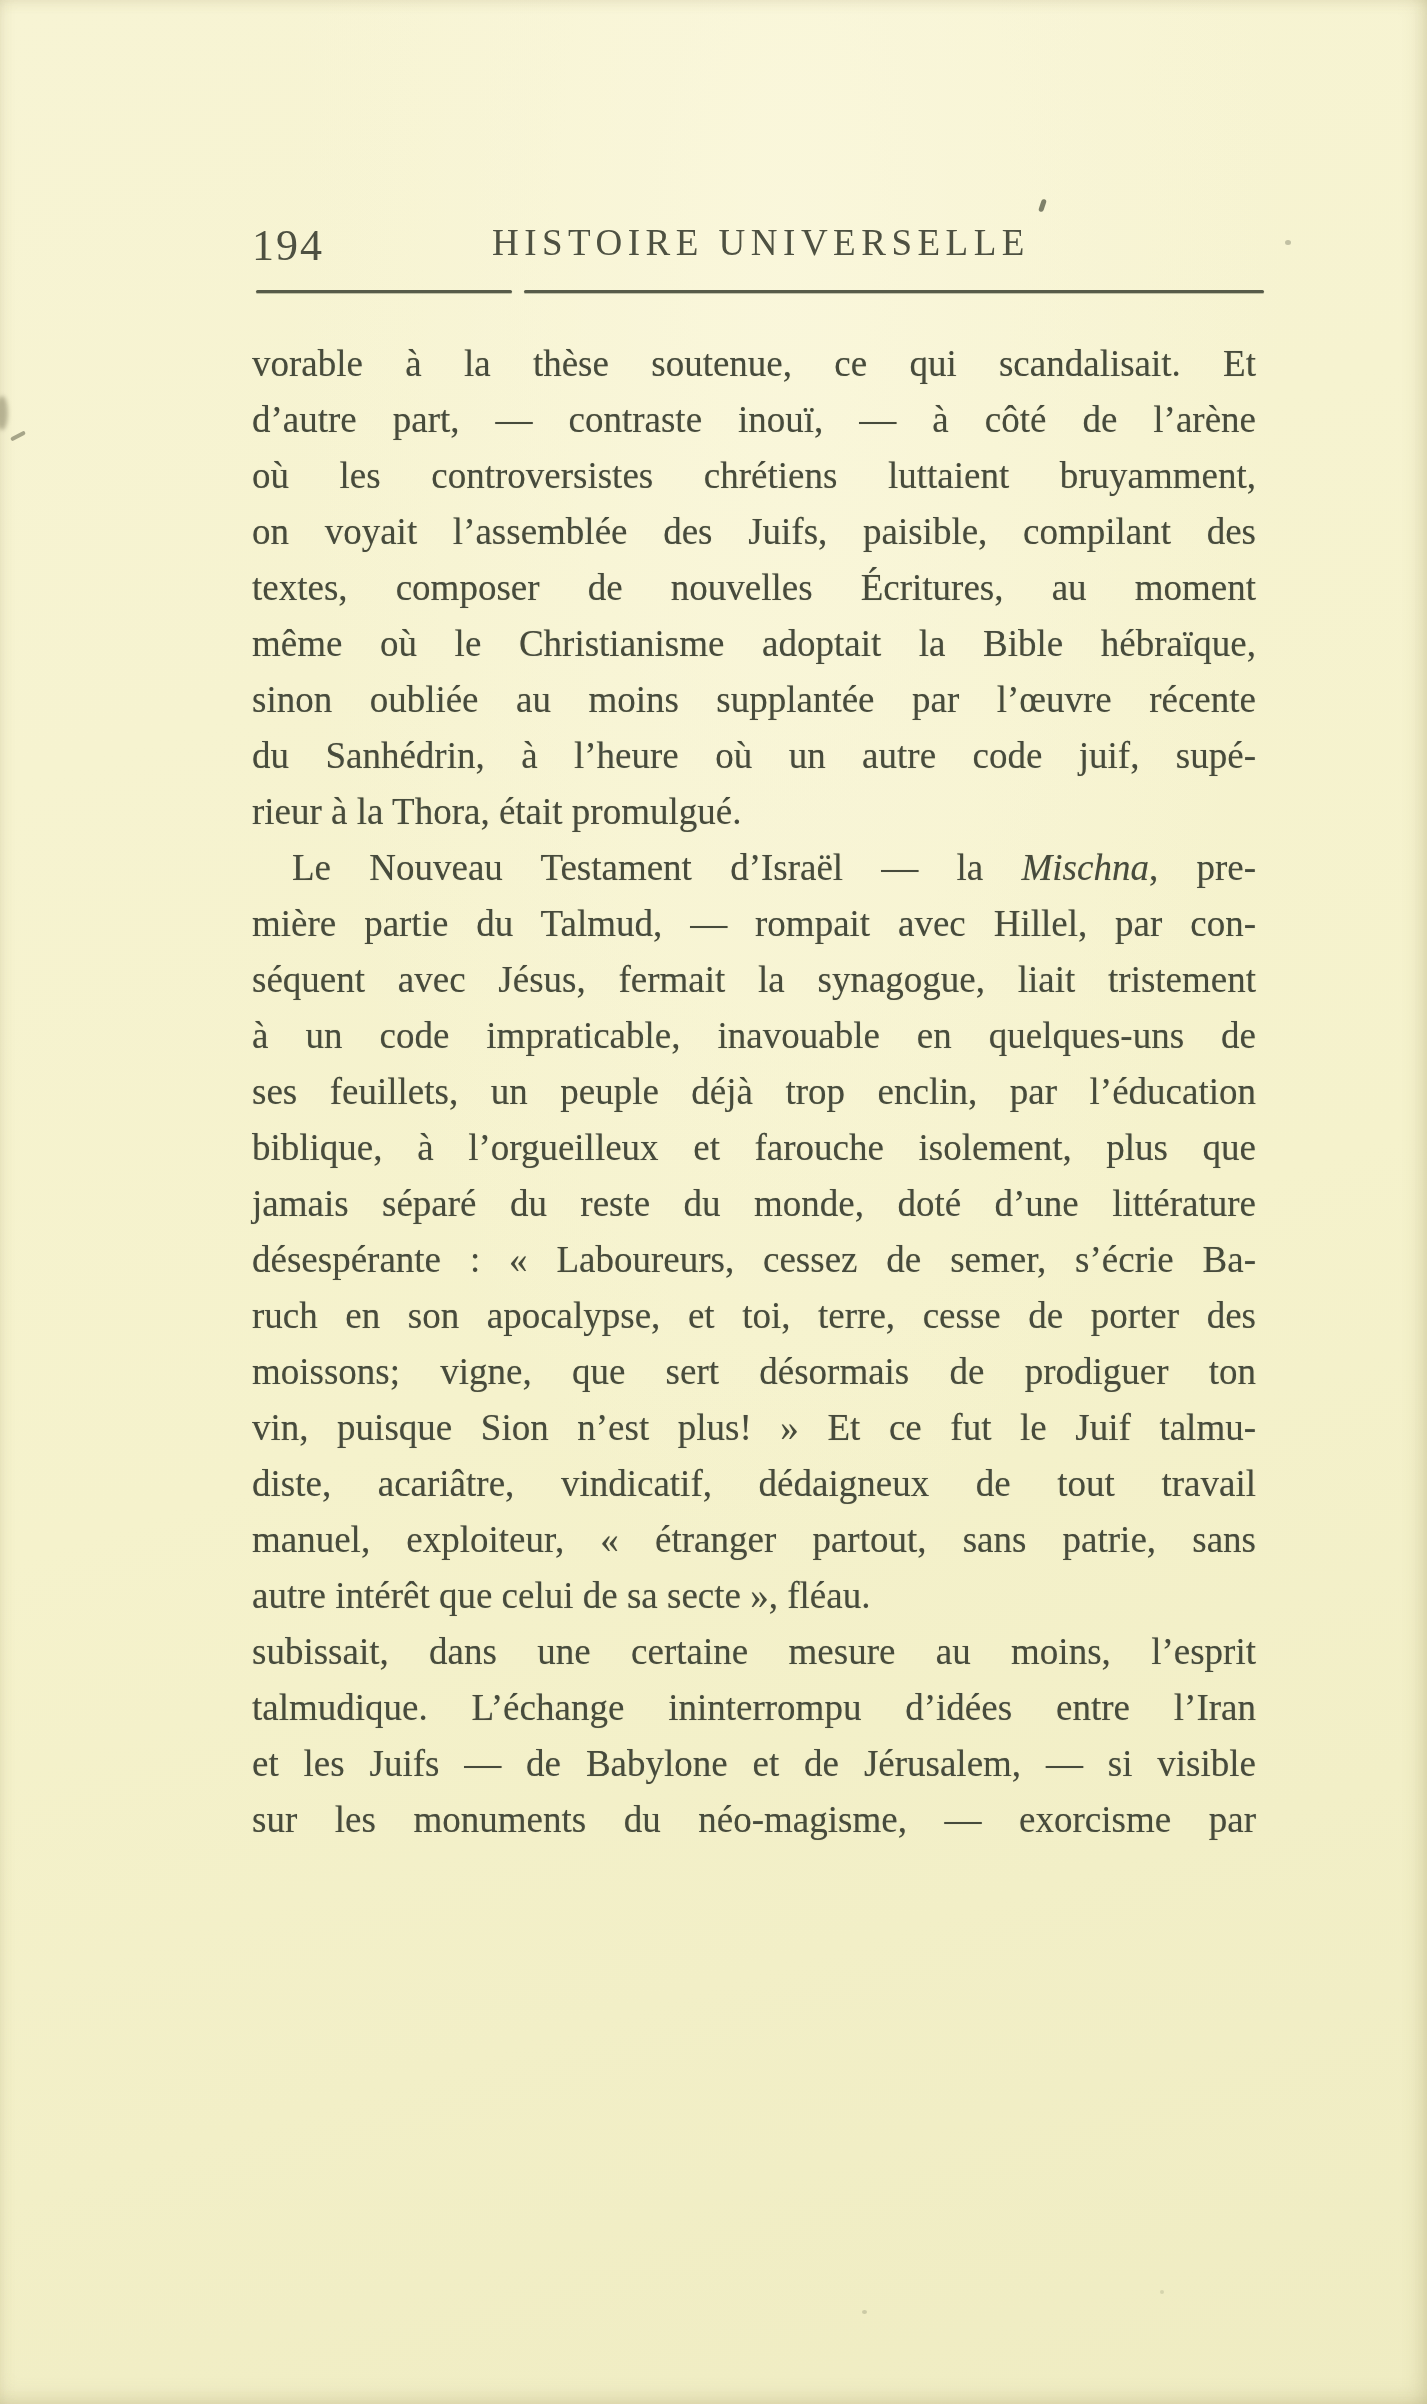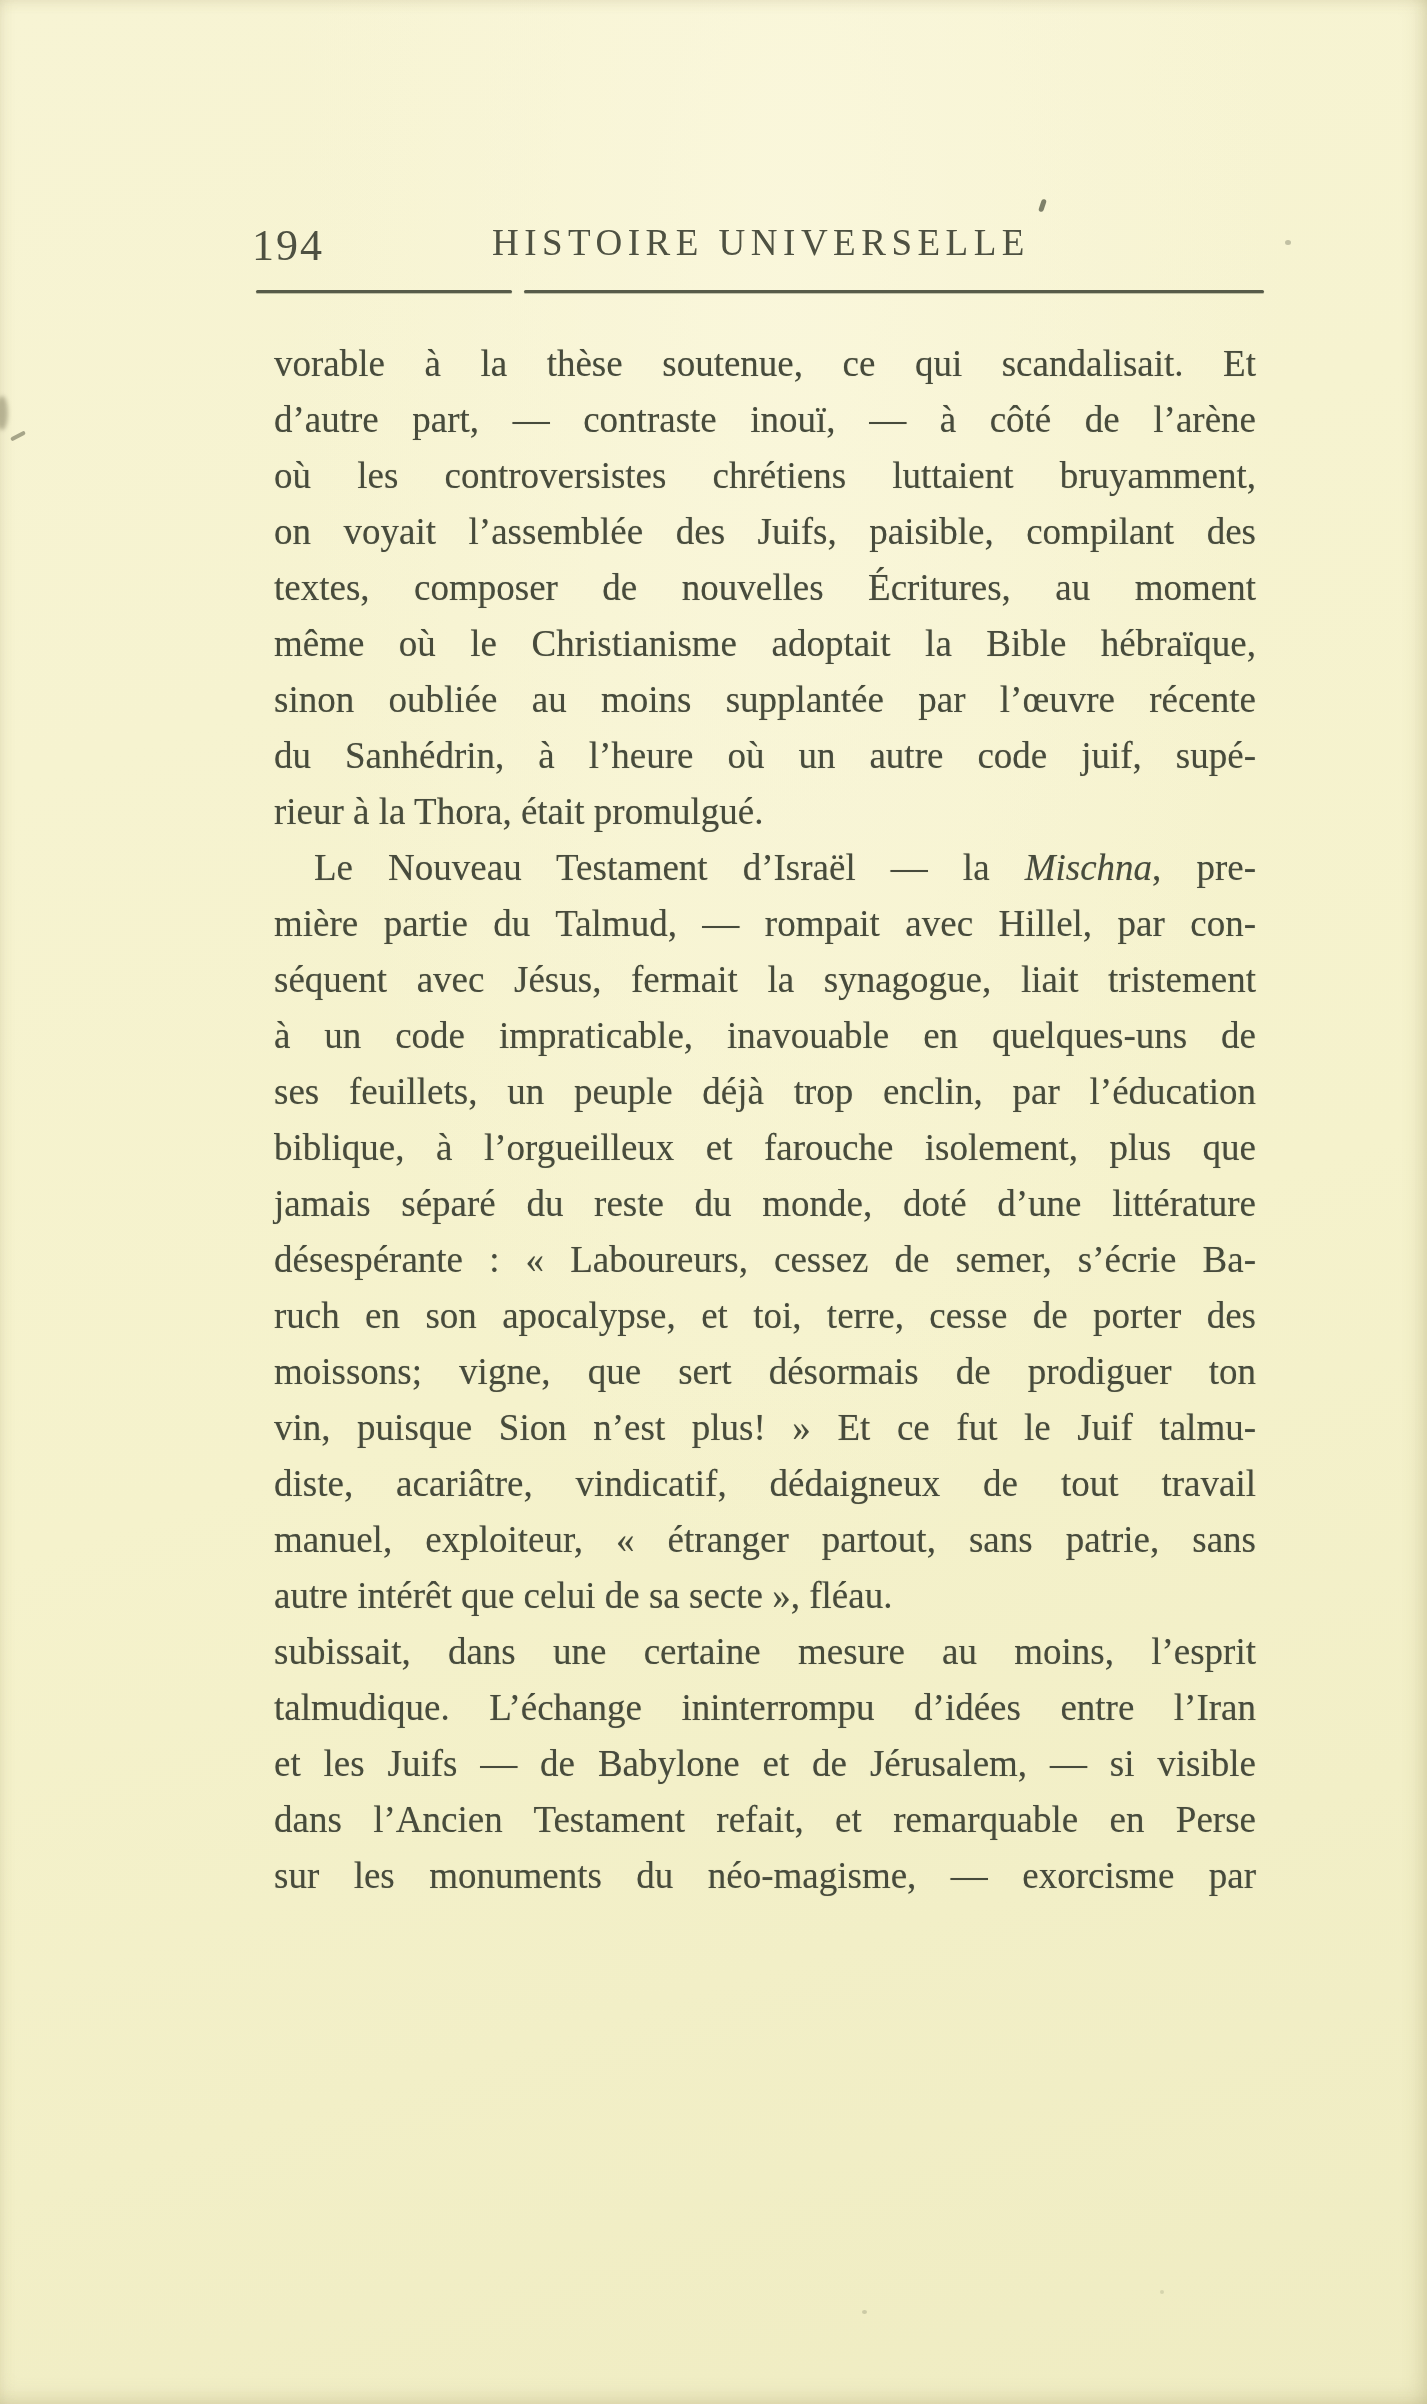"vorable à la thèse soutenue," .line { margin-left: 22px -> none }
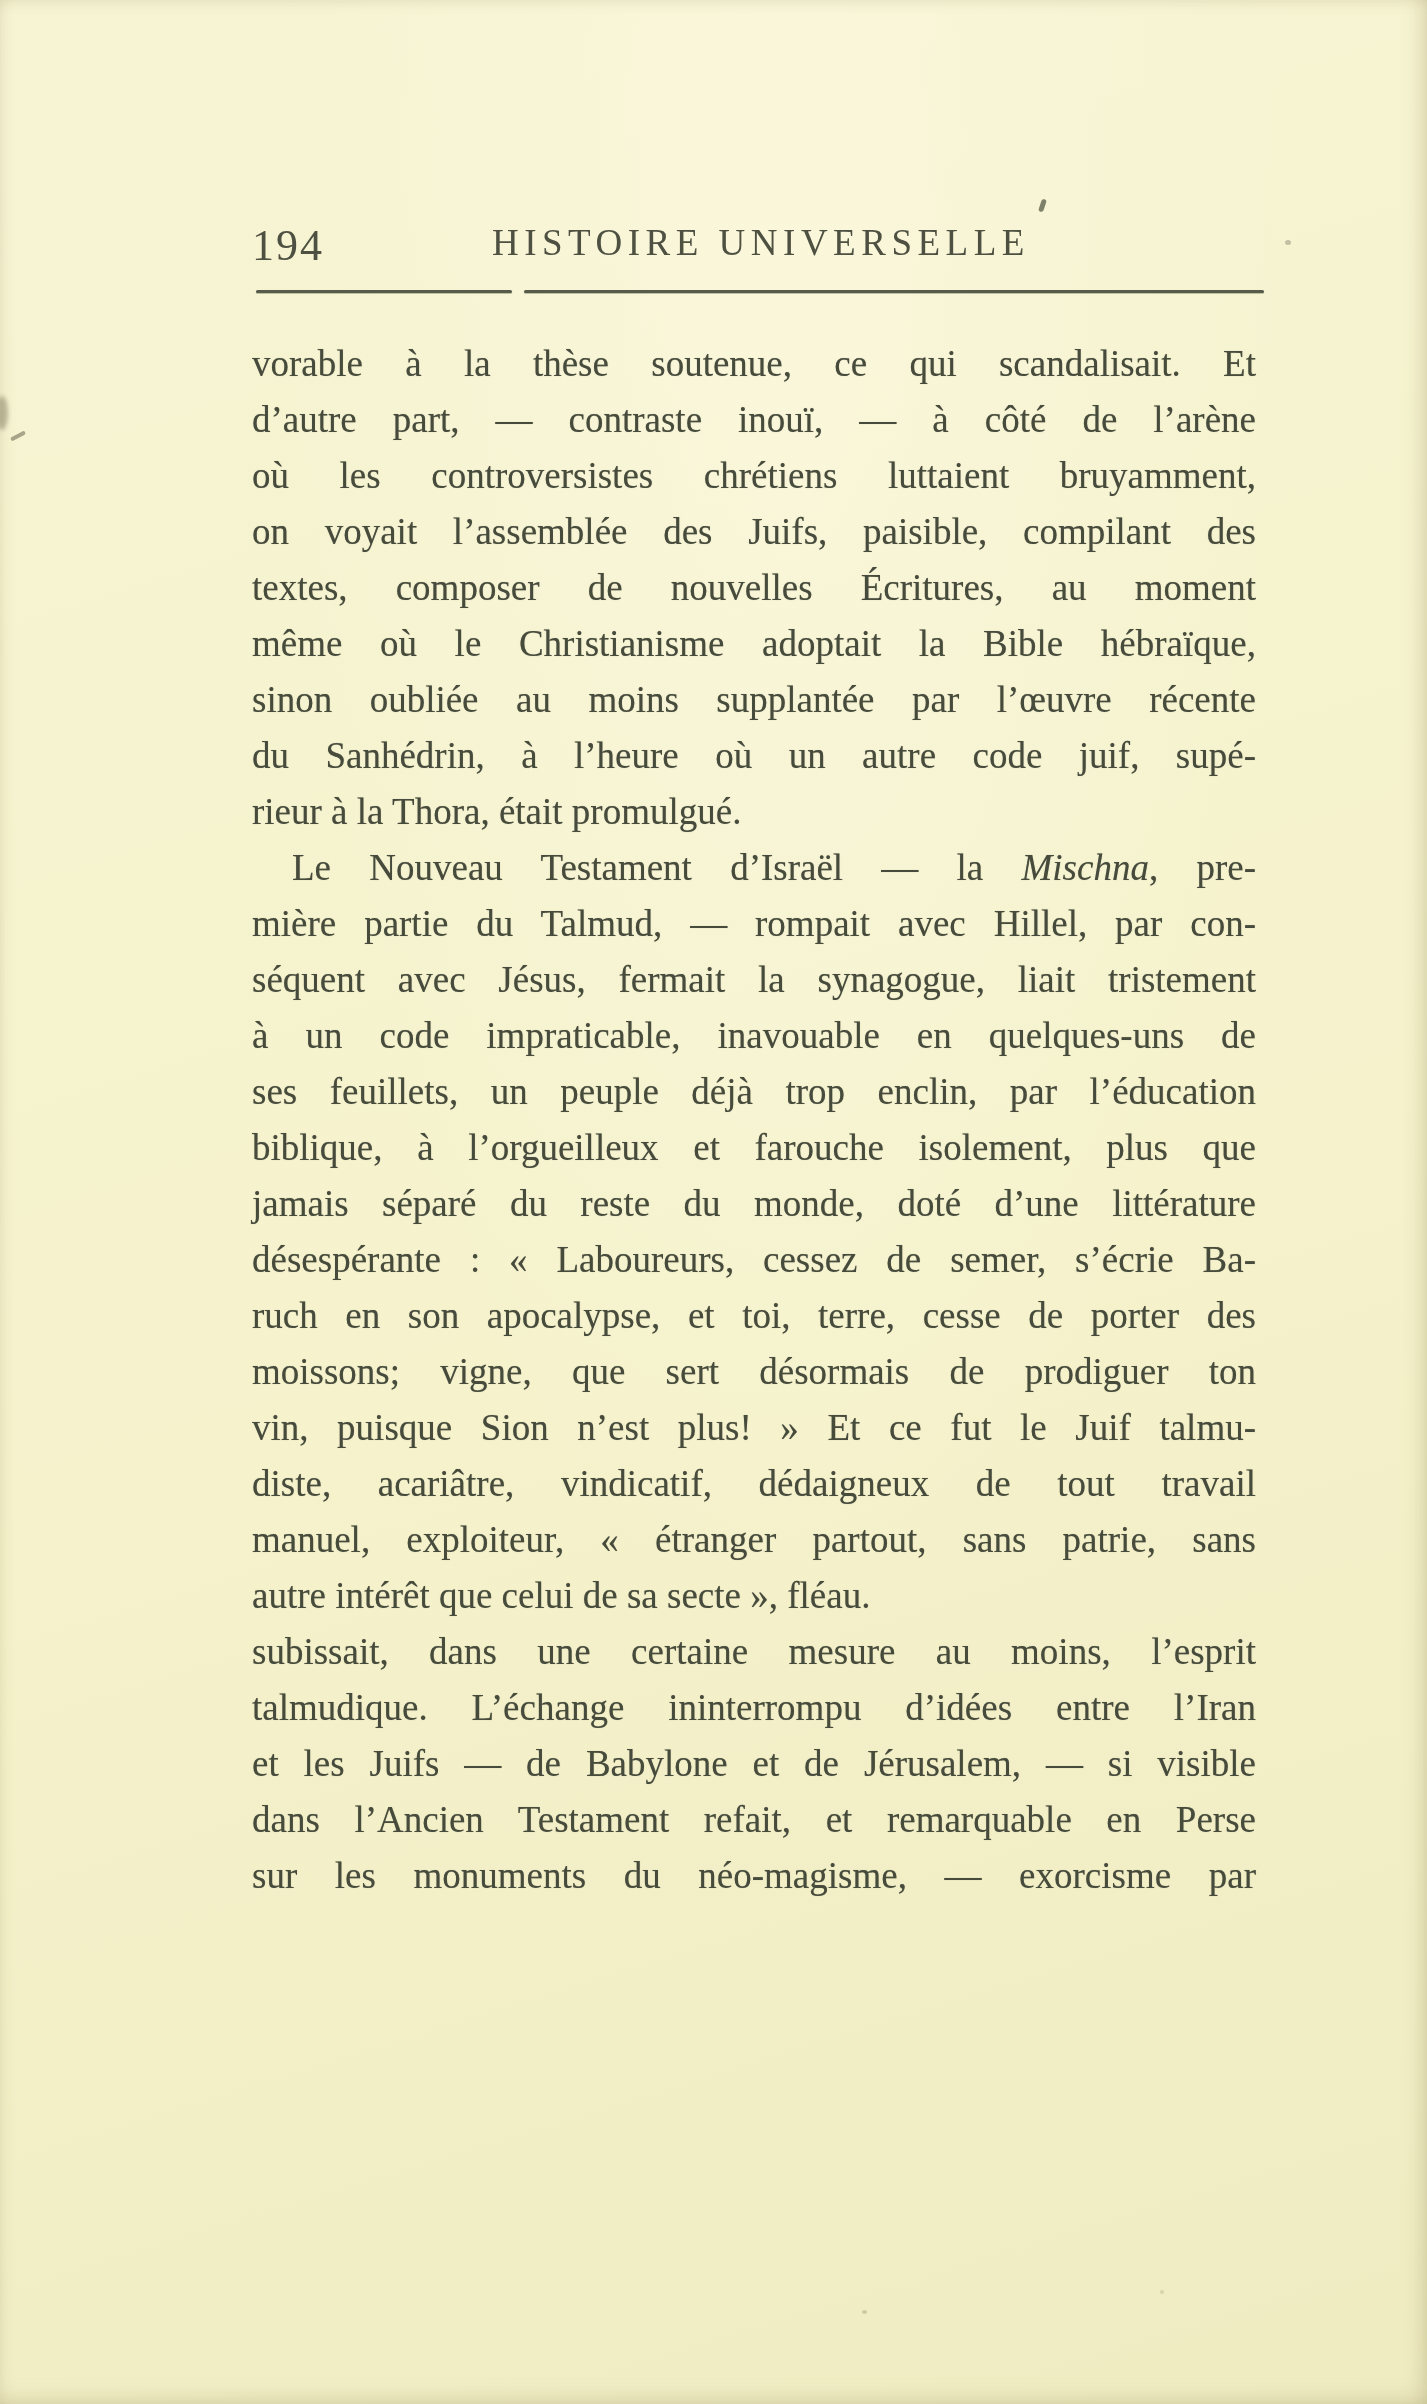"dans l’Ancien Testament refait, et" div.line { html: <div>dans l’Ancien Testament refait, et remarquable en Perse</div> -> none }
